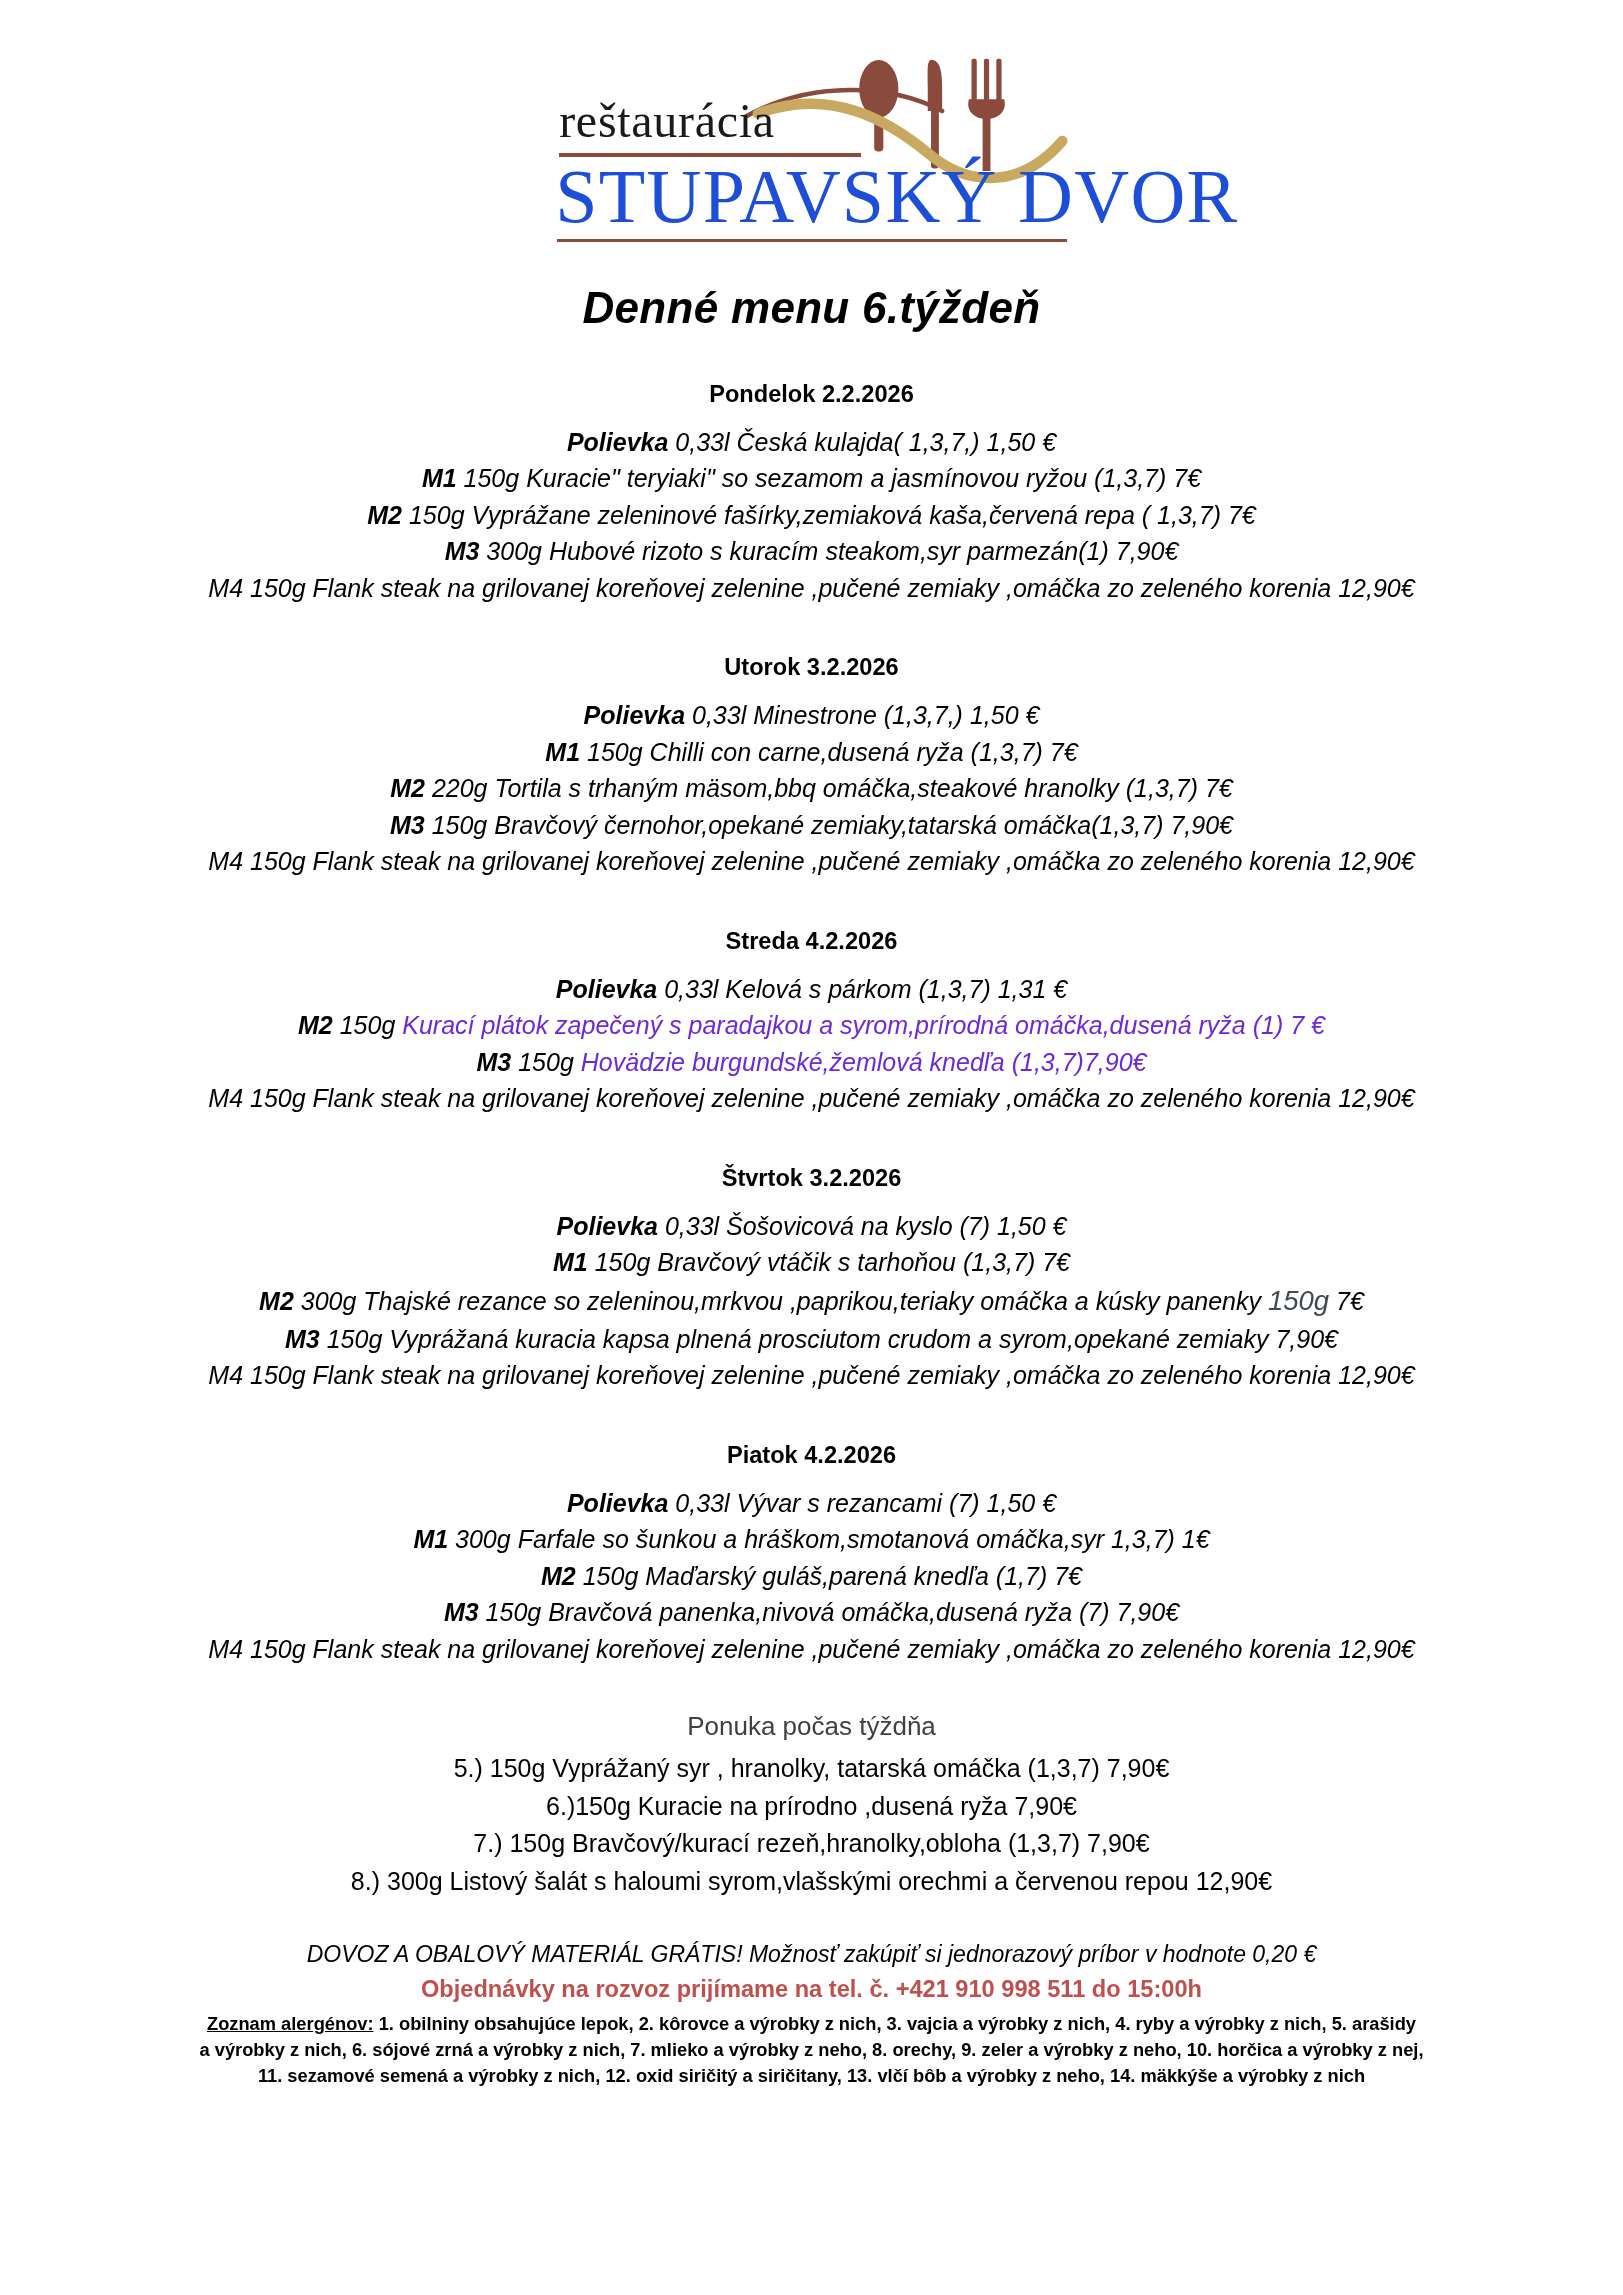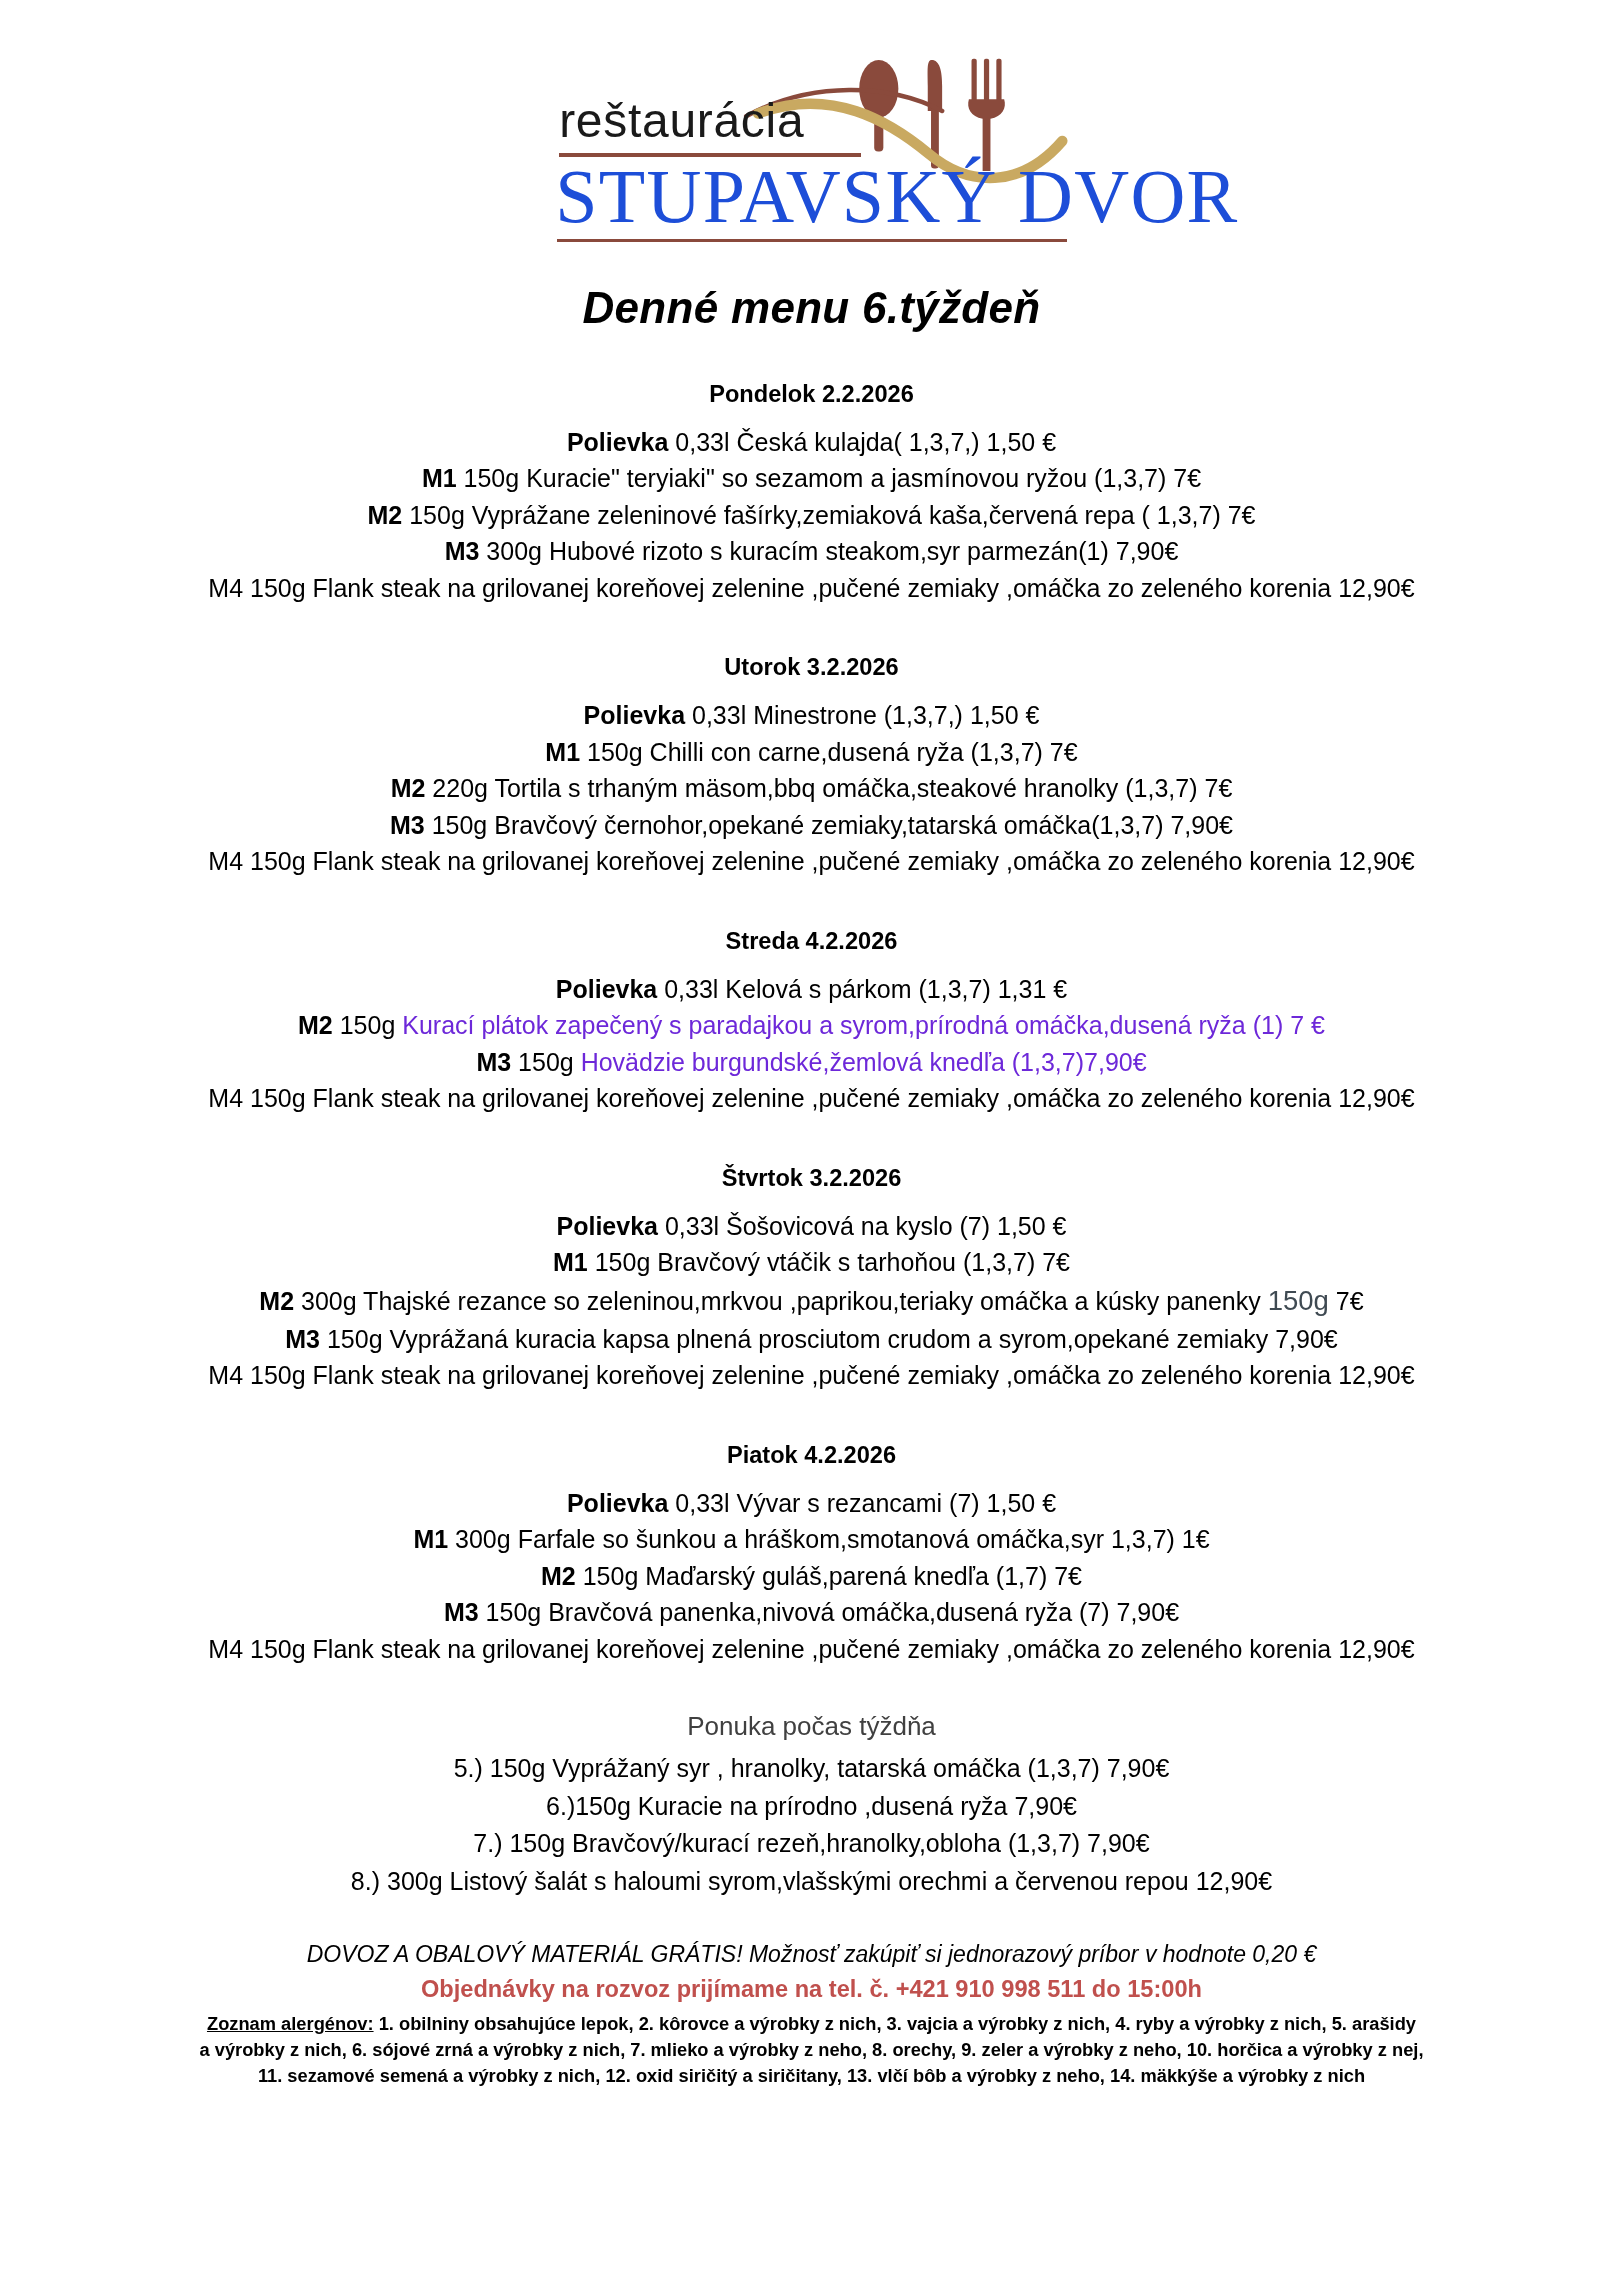"reštaurácia" .logo-restauracia { font-family: Liberation Sans, sans-serif -> Liberation Serif, serif }
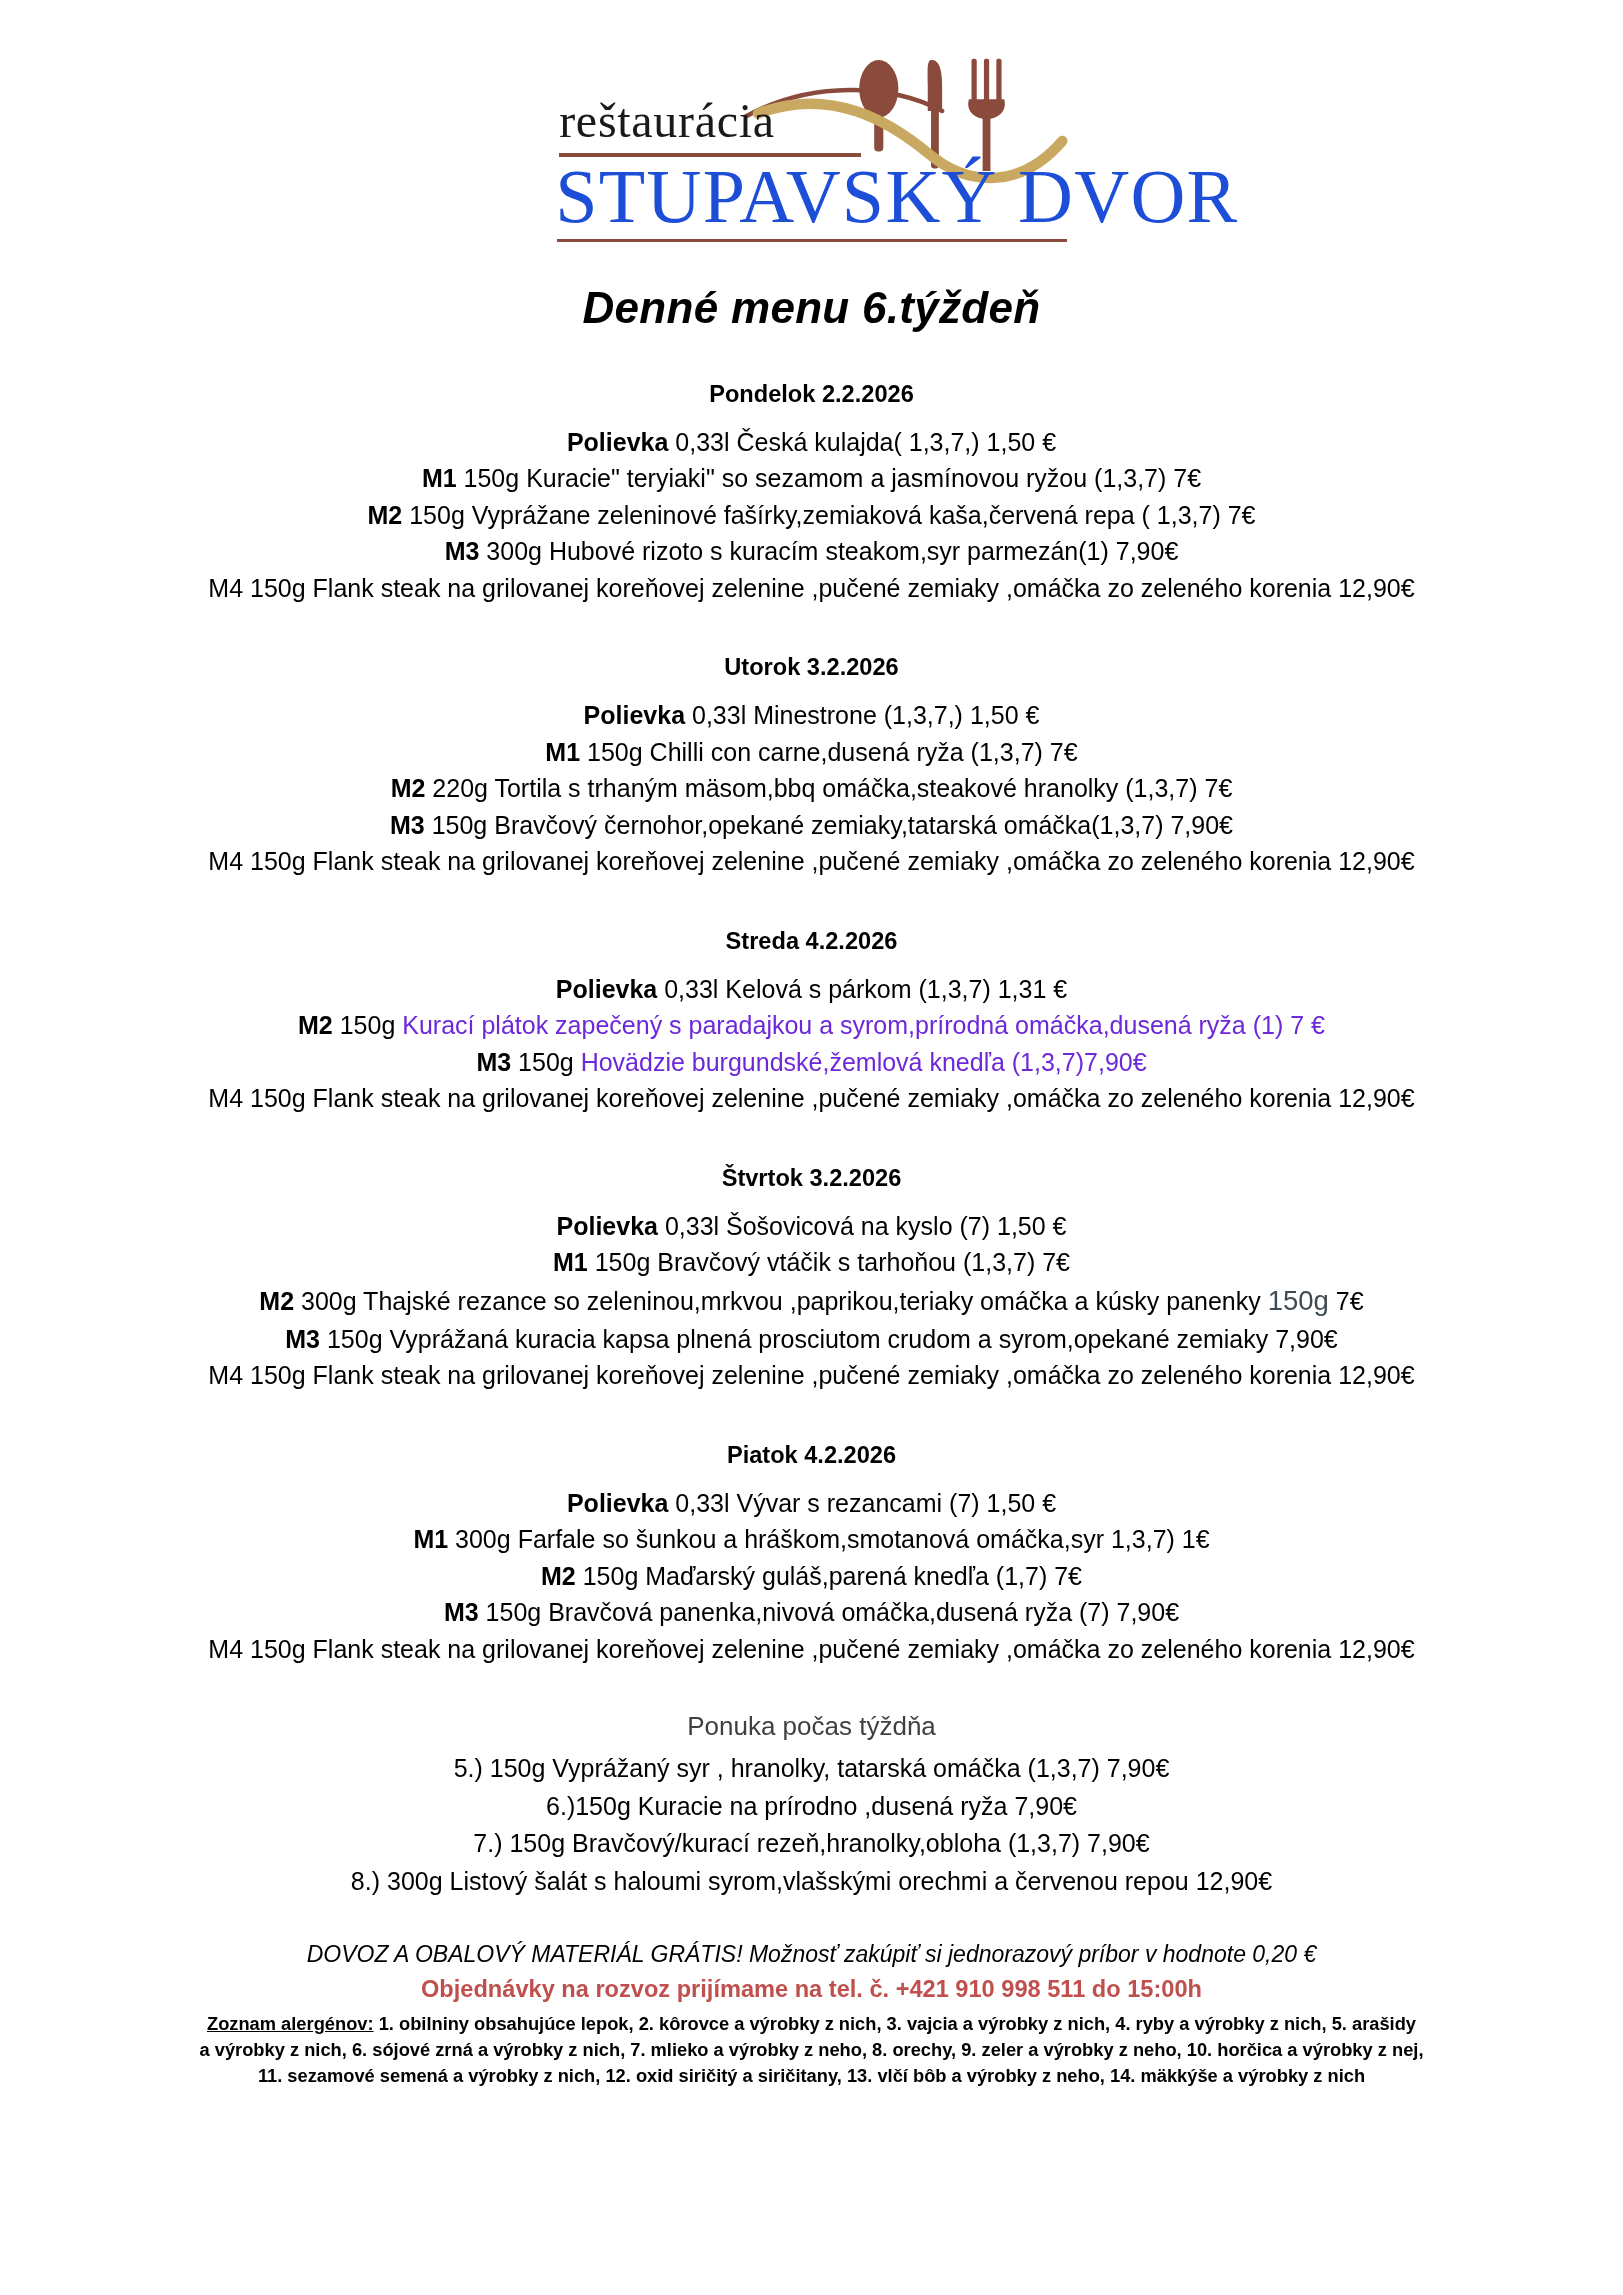"Polievka 0,33l Česká kulajda( 1,3,7,)" .menu-line { font-style: none -> italic }
